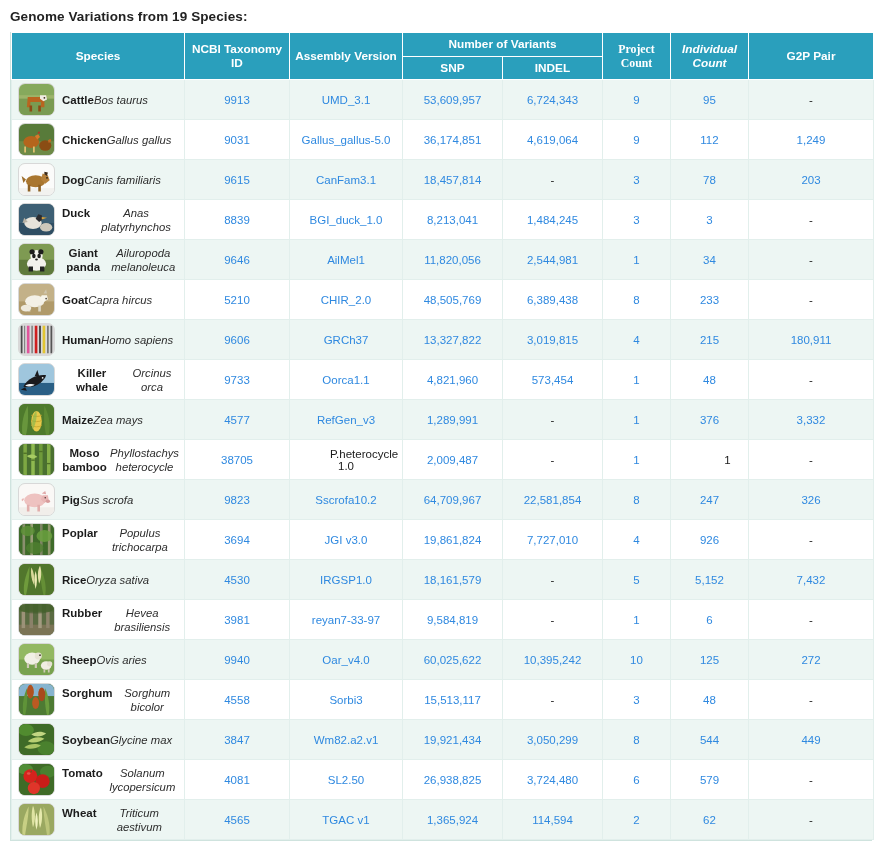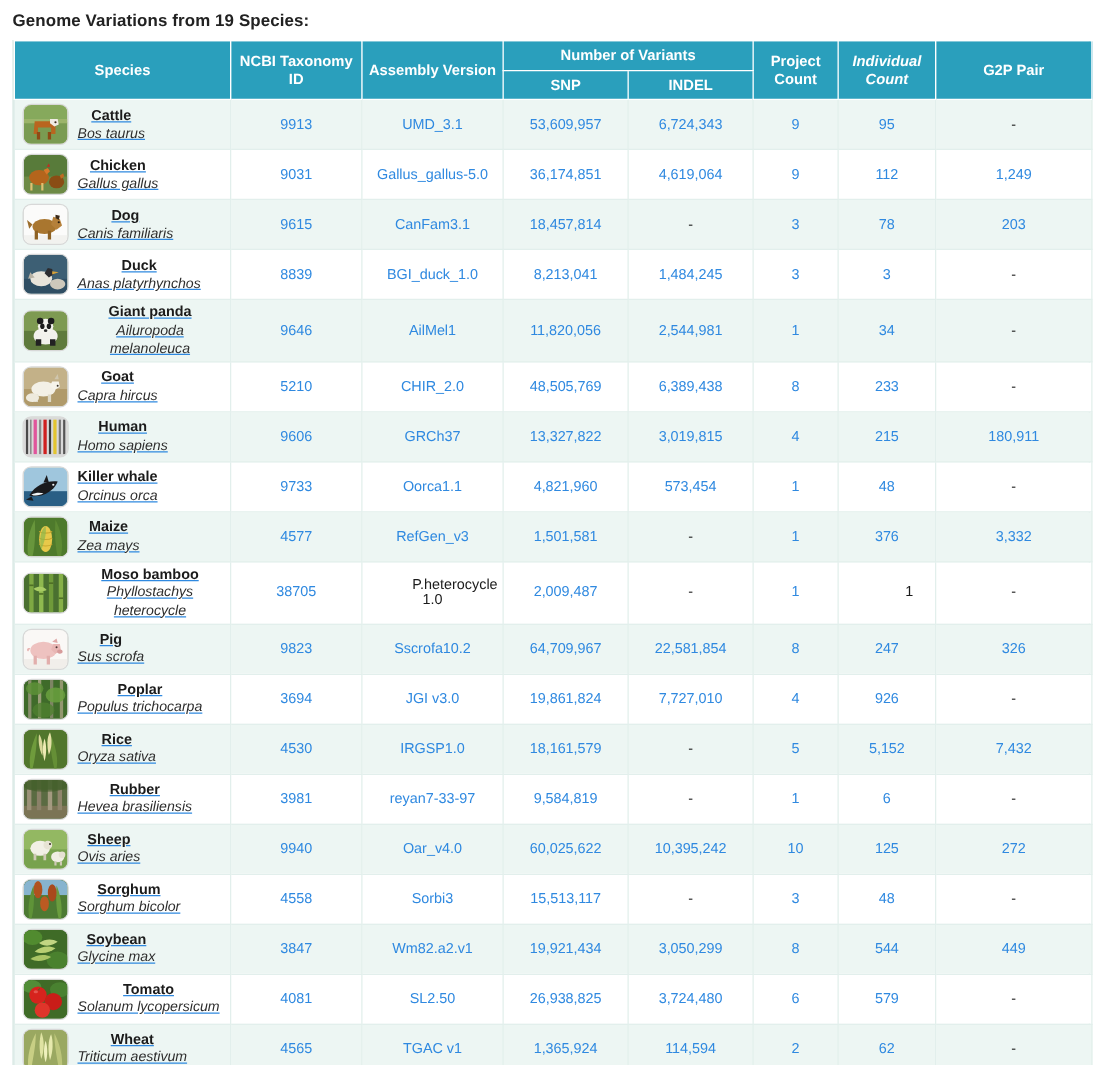"Project Count" table.gv thead th.hdr-project { font-family: none -> Liberation Serif, serif }
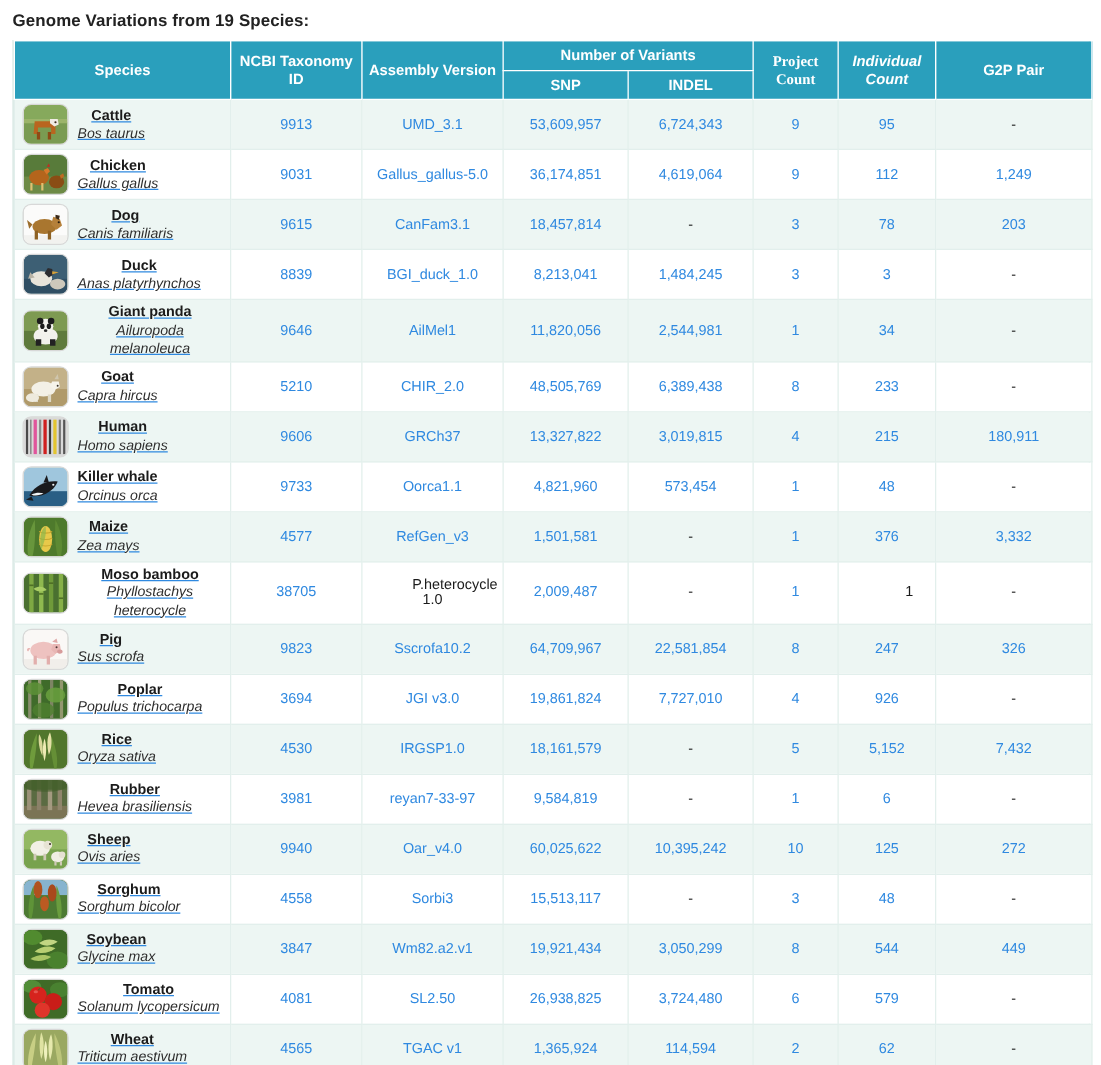"Cattle" .species-names { flex-direction: column -> none; text-decoration: underline -> none }
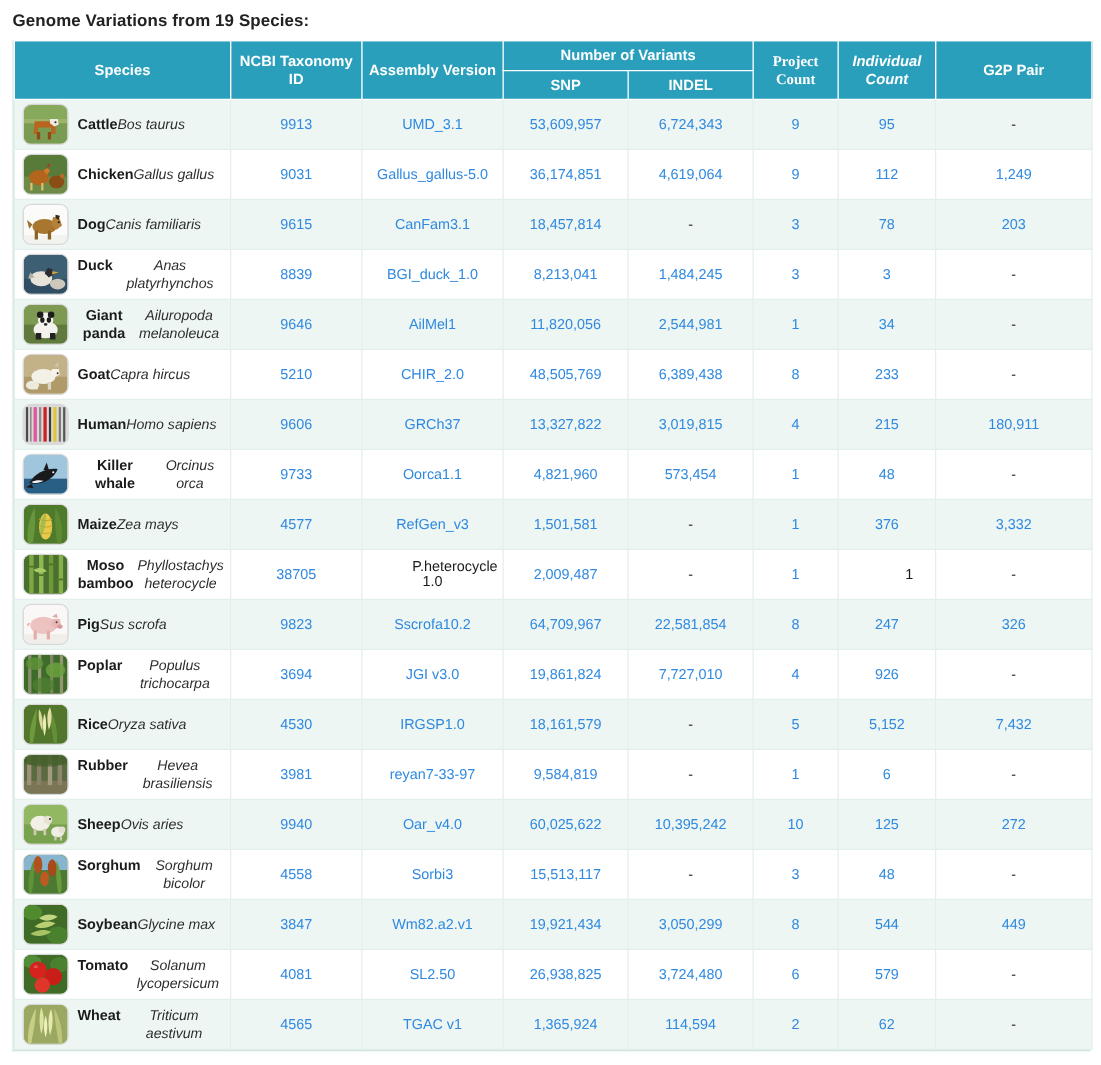"1,501,581" span.lnk { text: 1,501,581 -> 1,289,991 }
